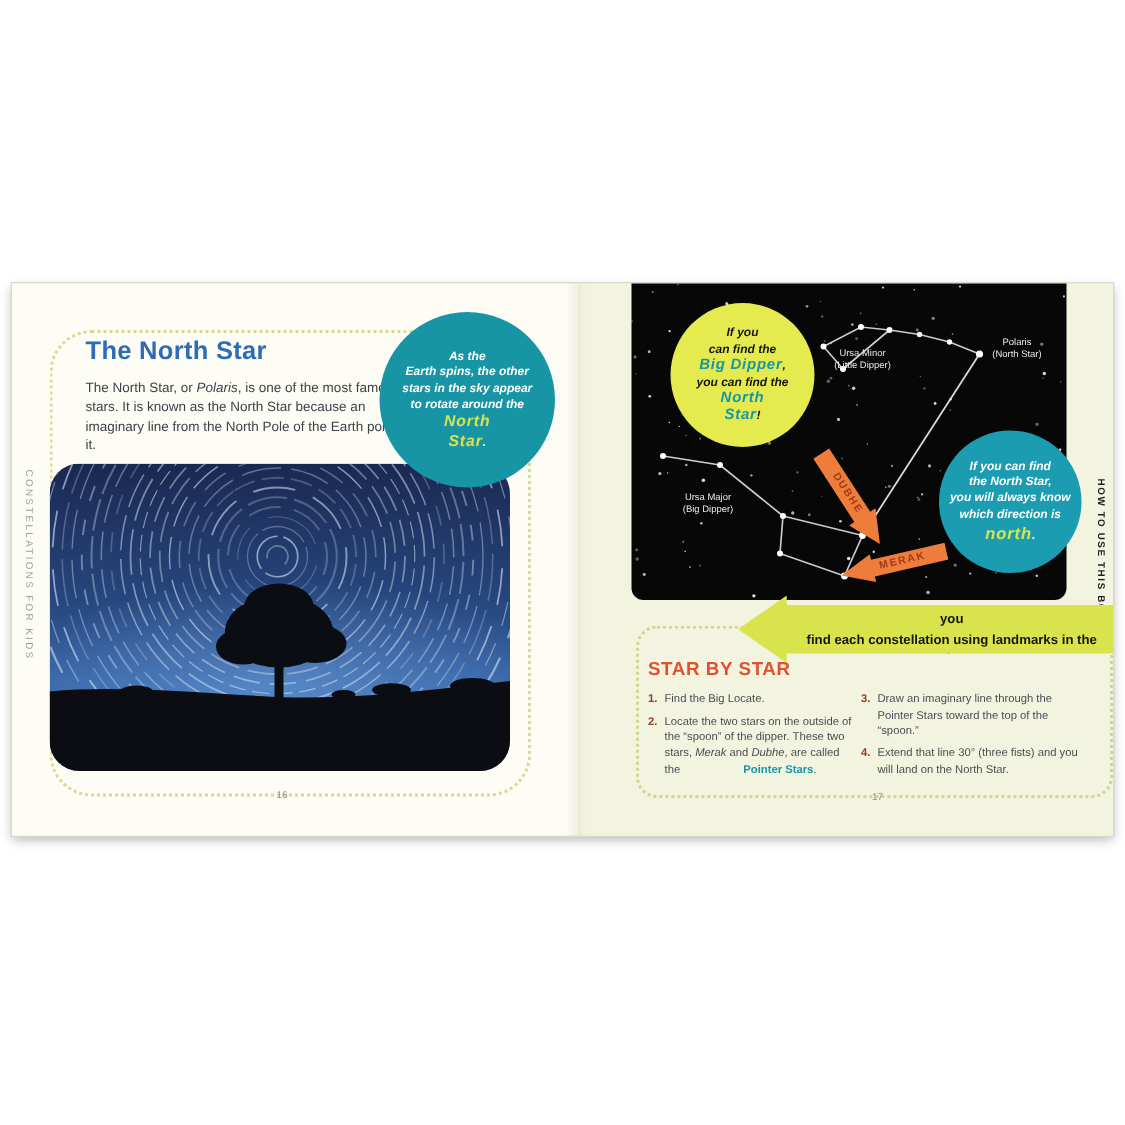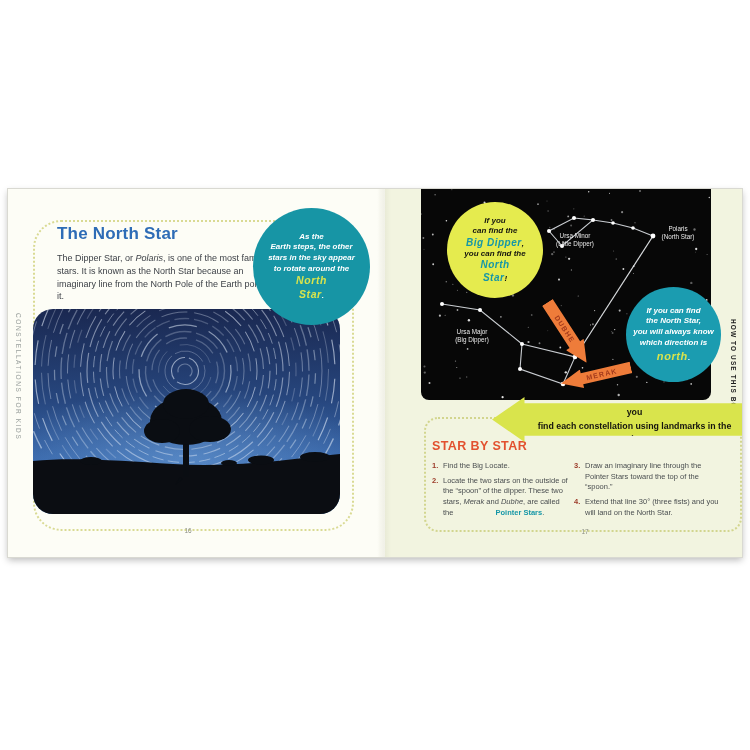"As the" span { text: steps -> spins }
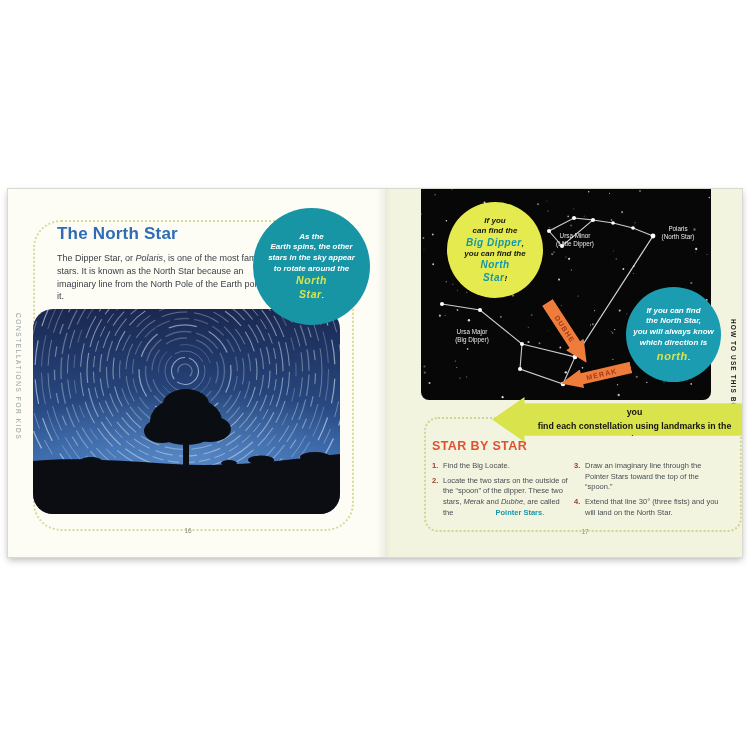"The Dipper Star, or" span { text: Dipper -> North }
